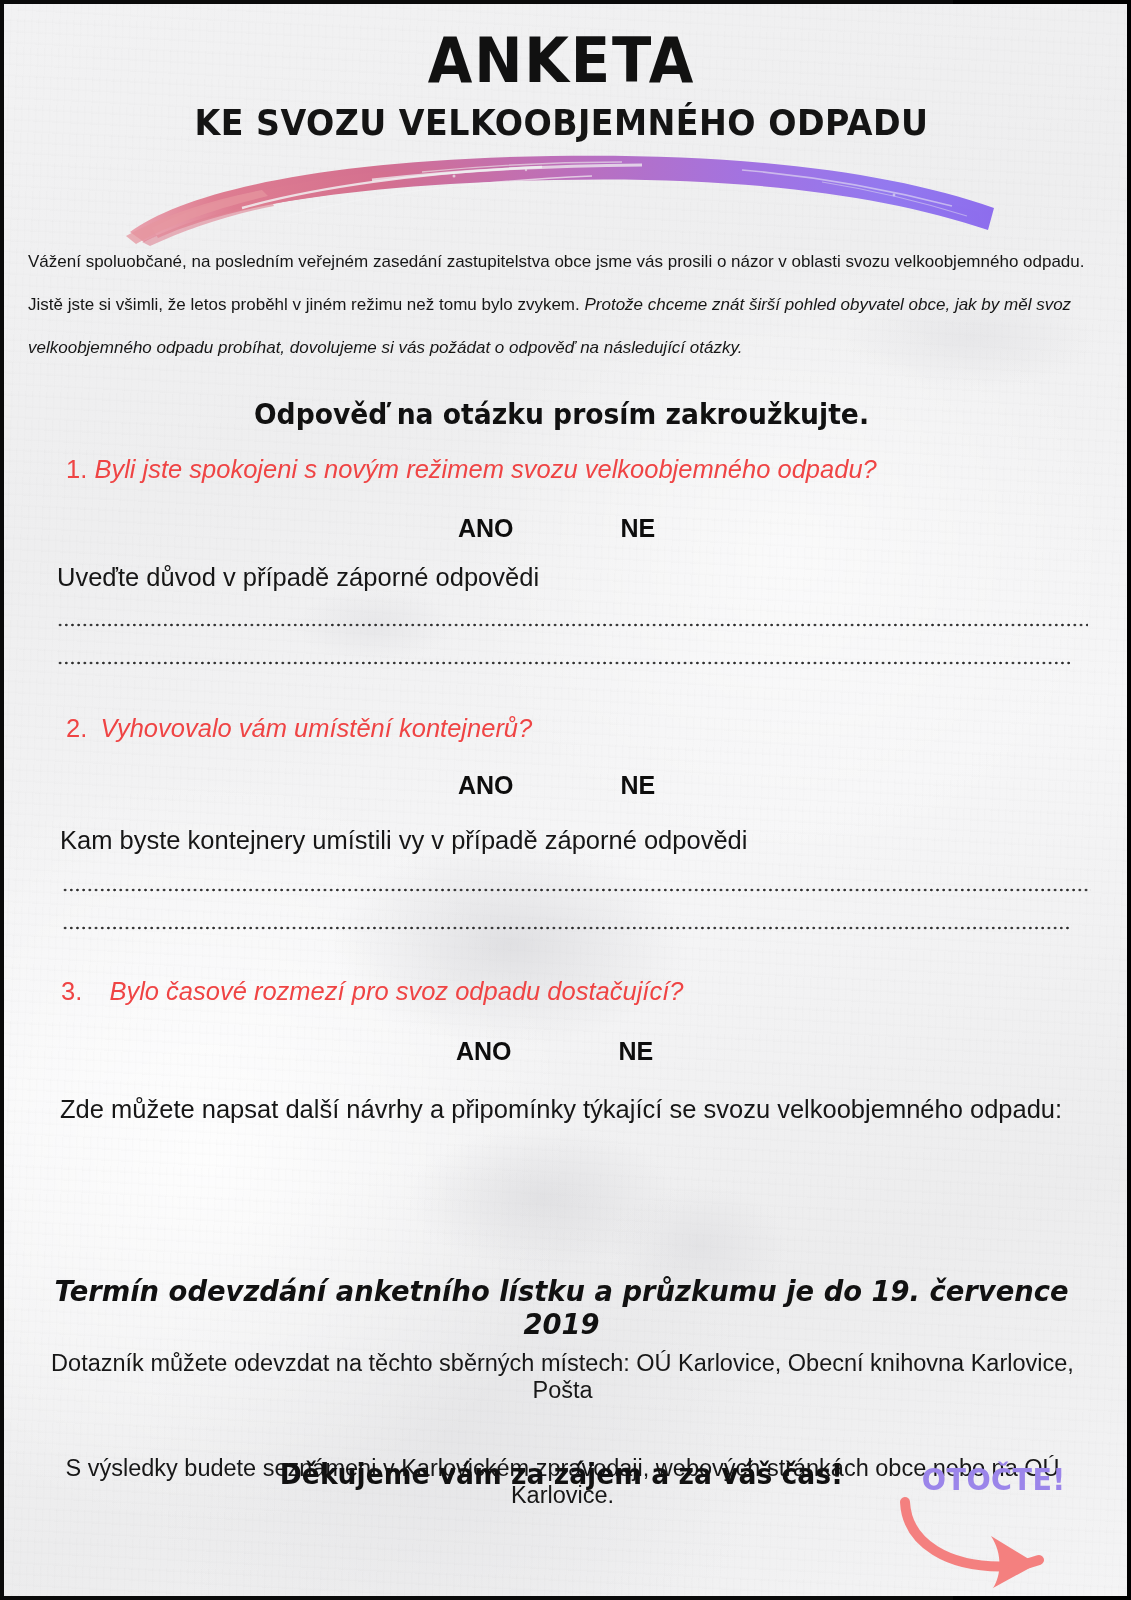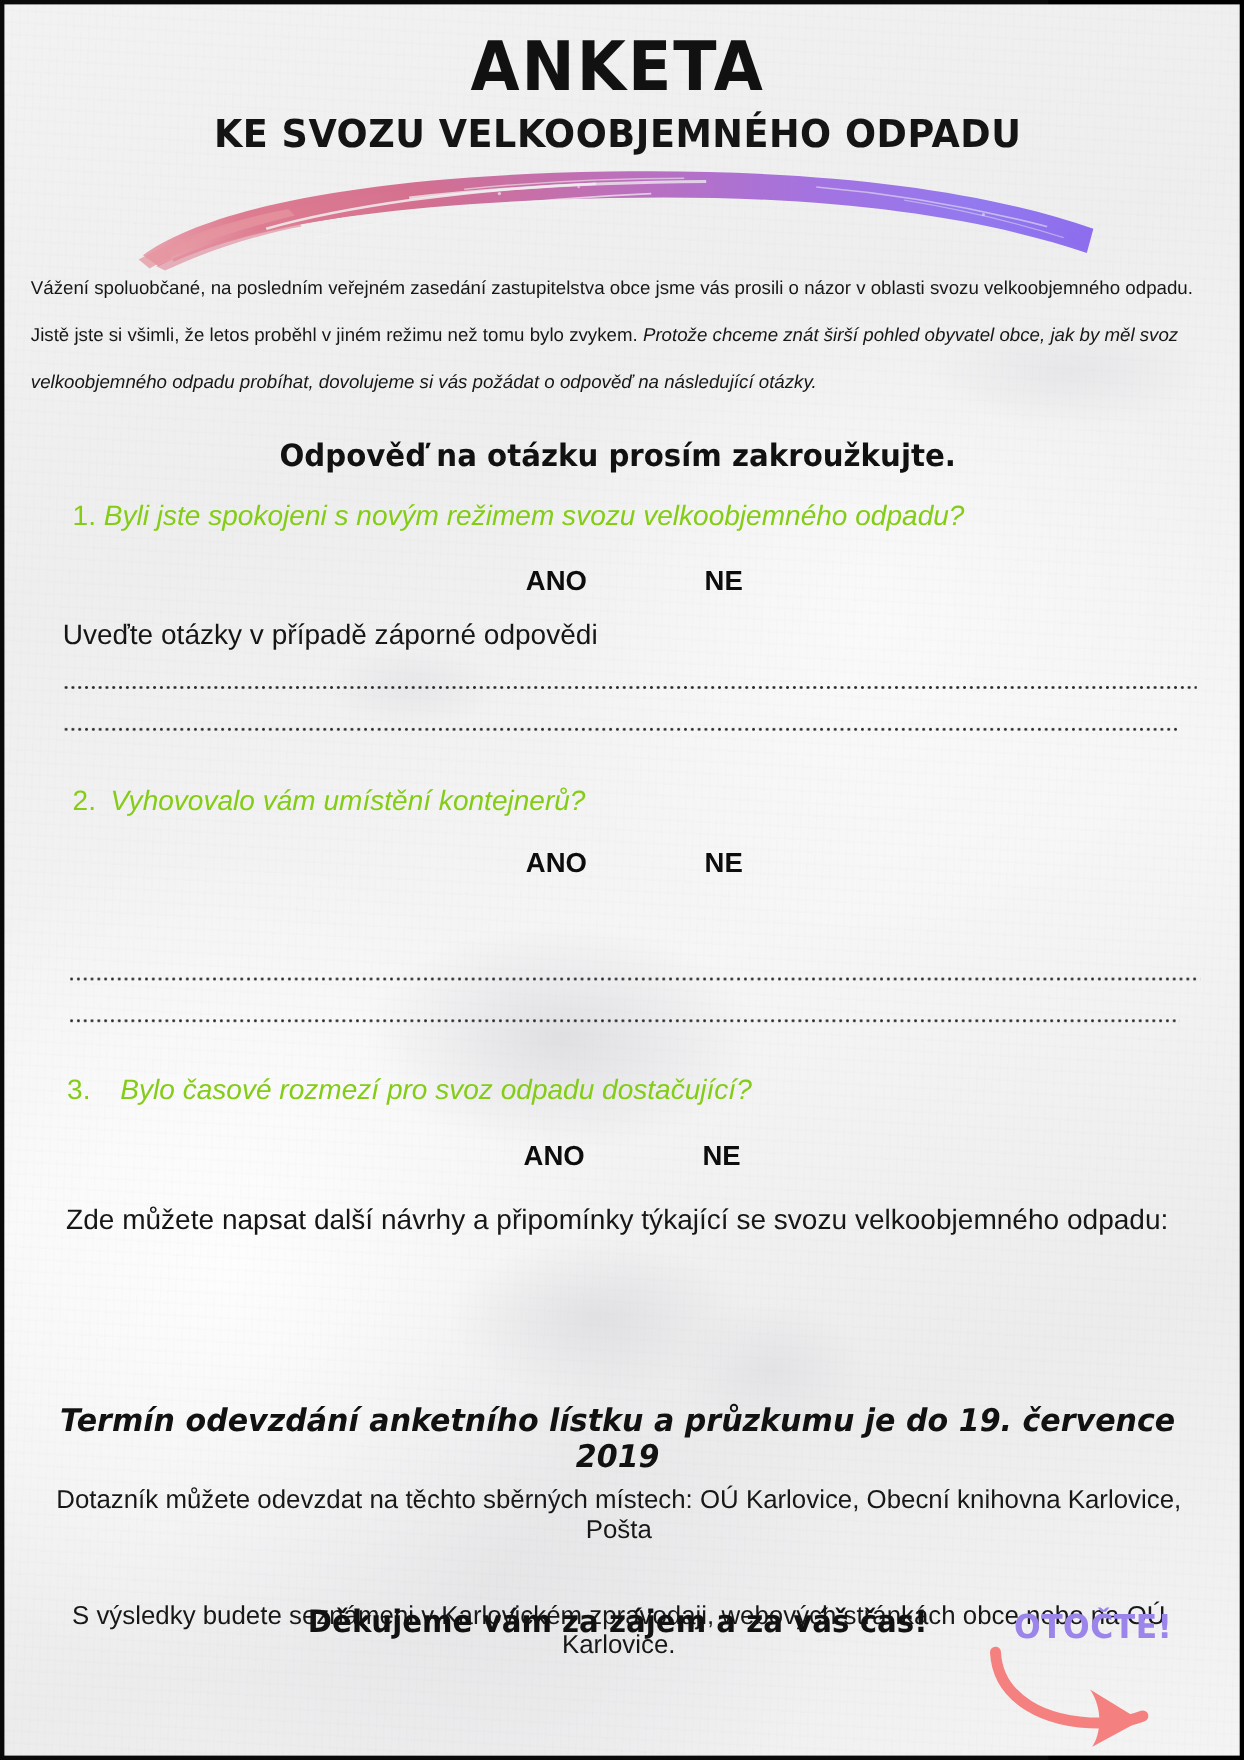"1. Byli jste spokojeni s" .q-row { color: #84cc16 -> #ef4444 }
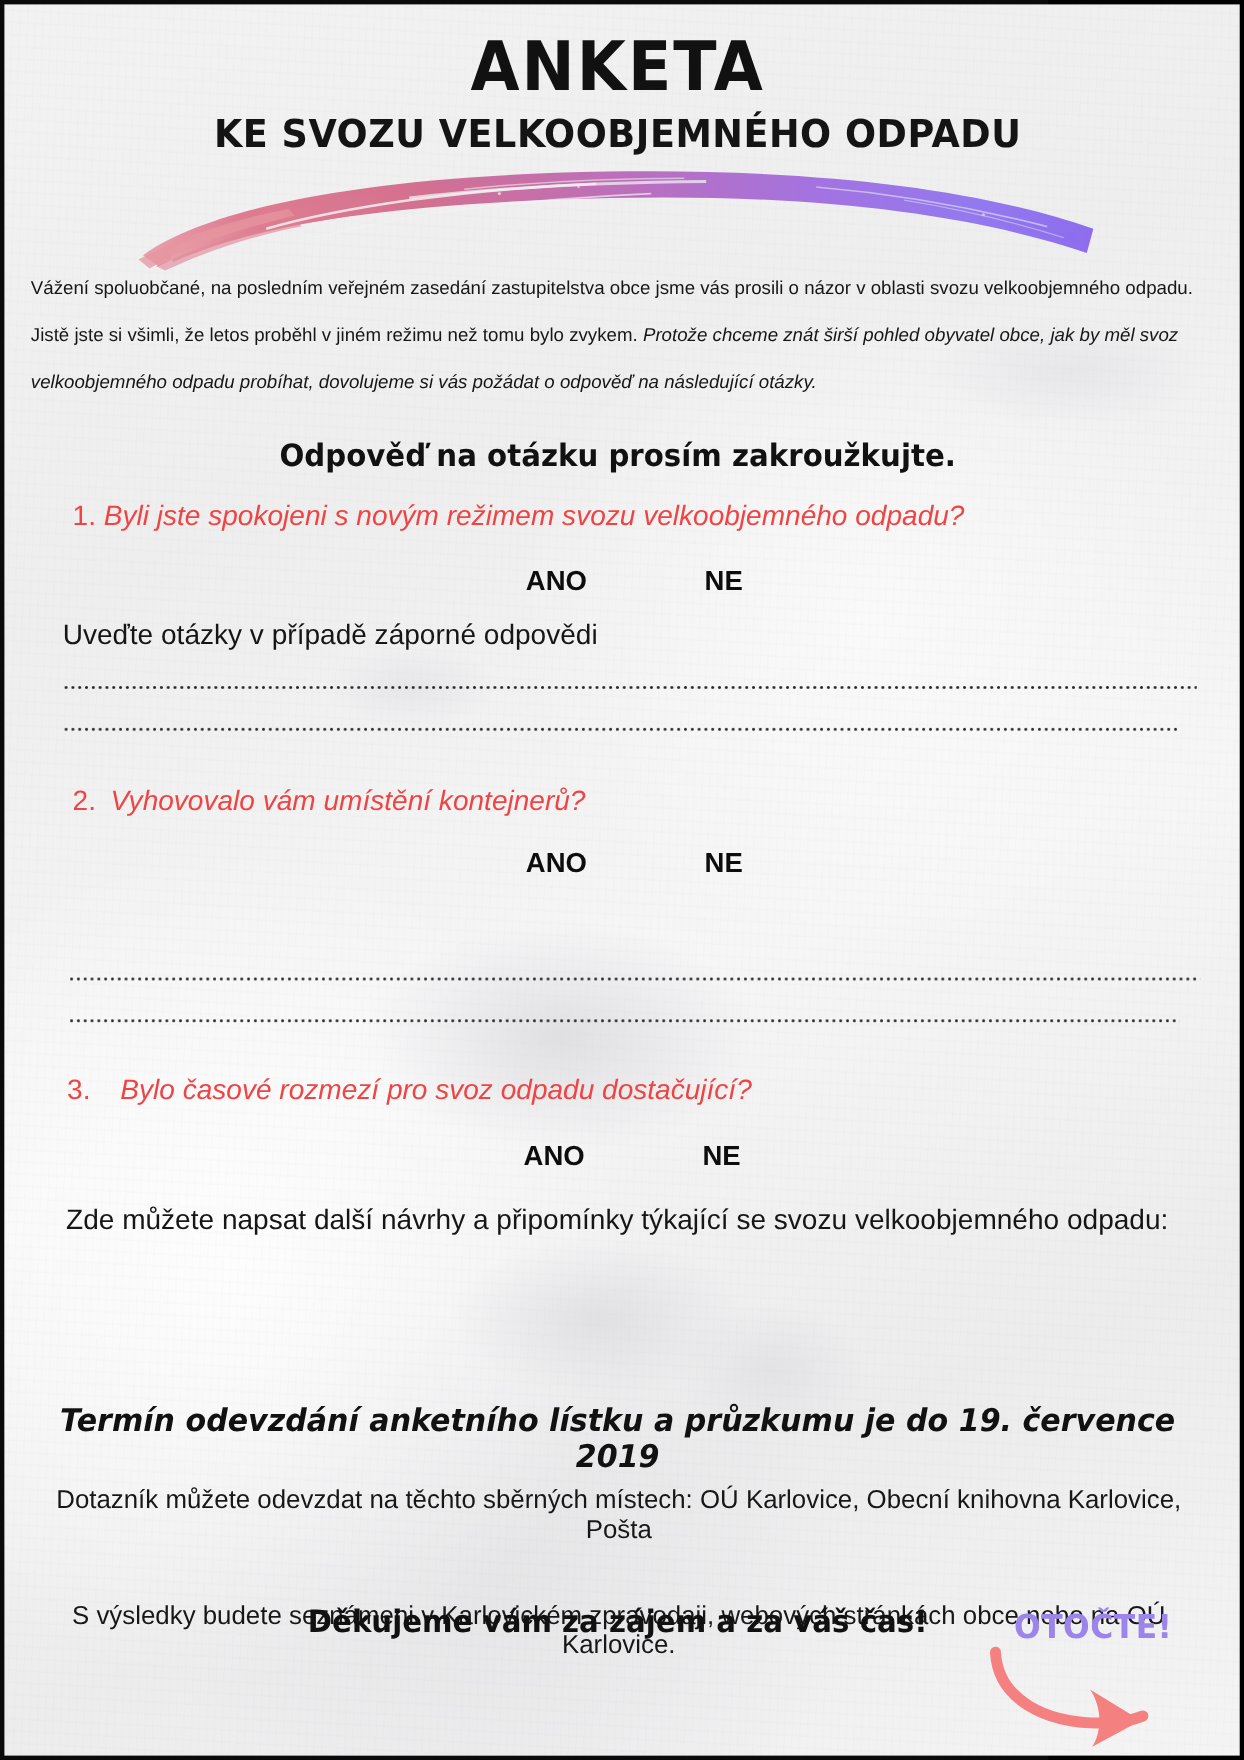"ANO NE" .opts { margin-left: 20px -> none }
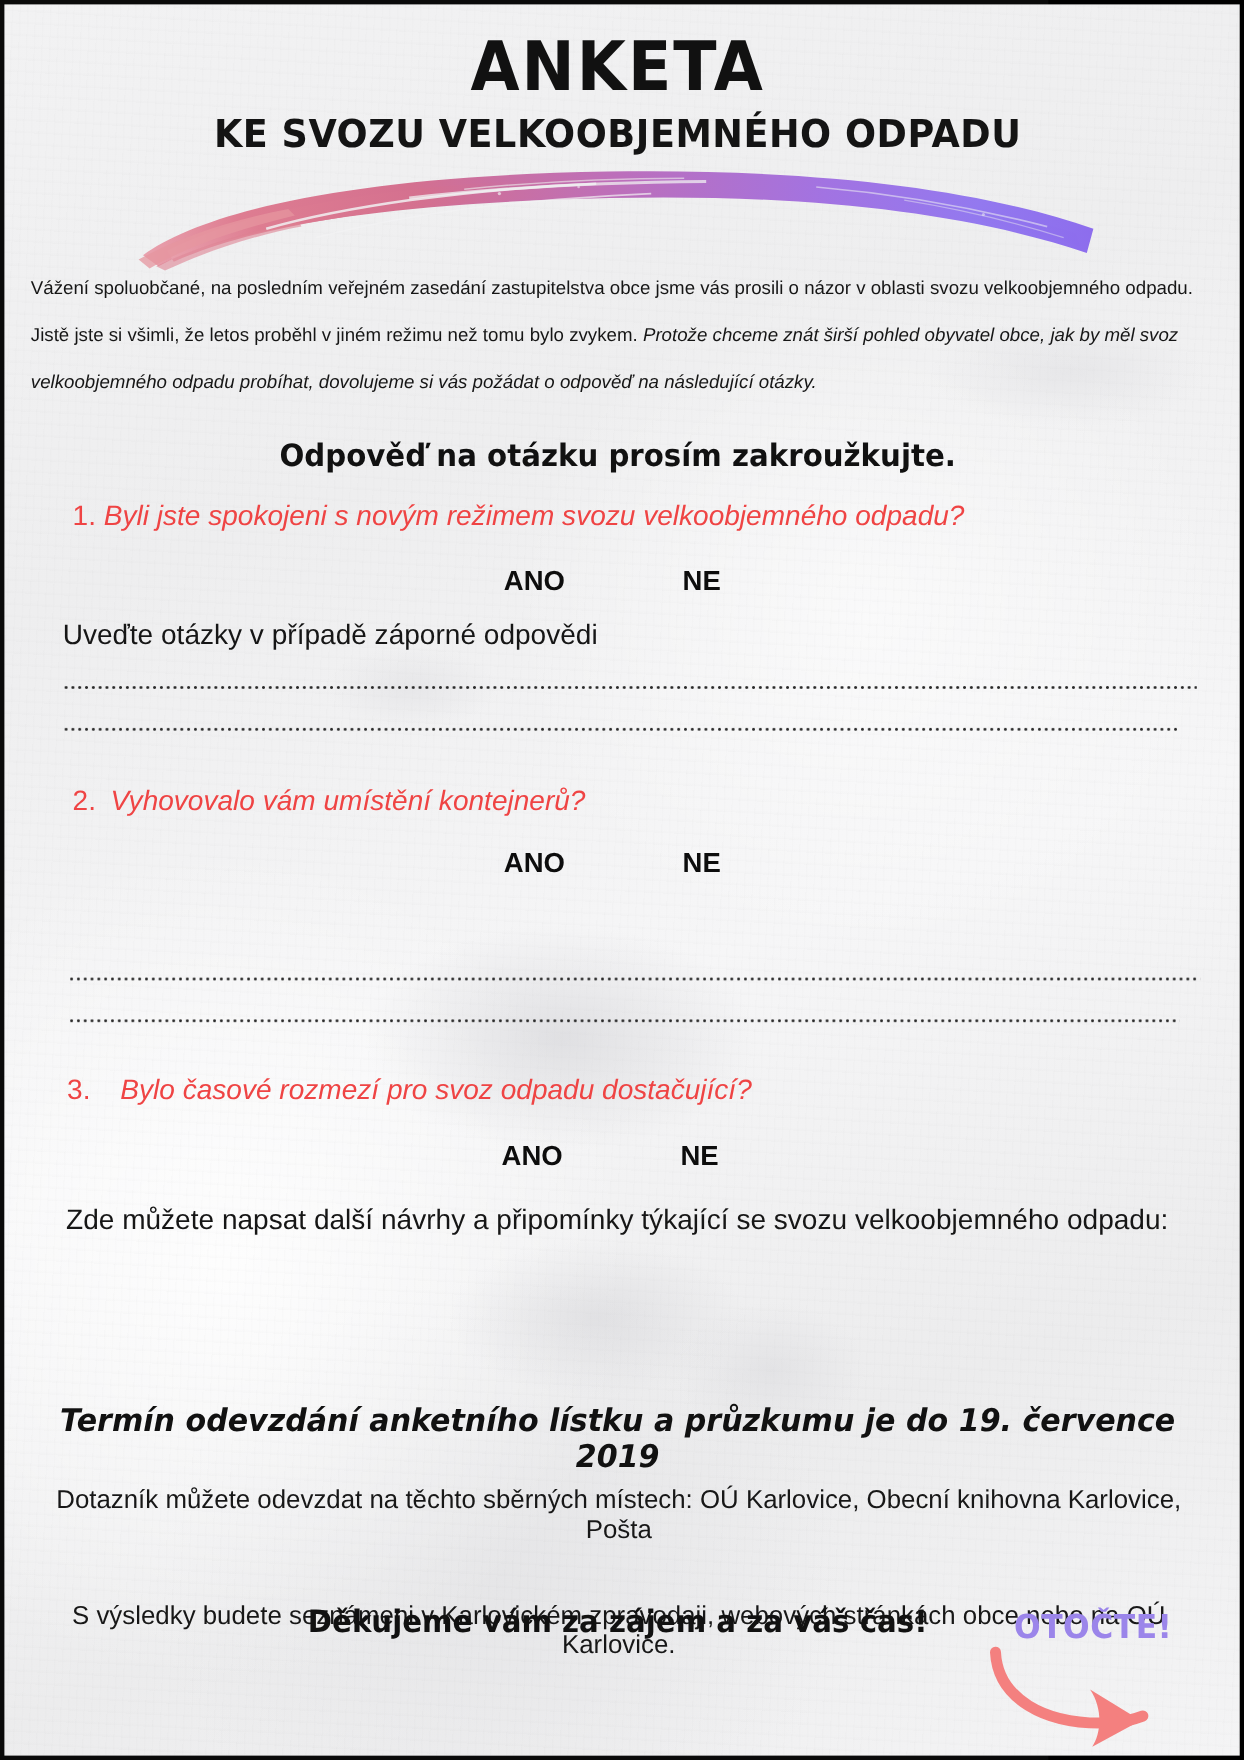"Uveďte otázky v případě záporné" div.sub-prompt { text: otázky -> důvod }
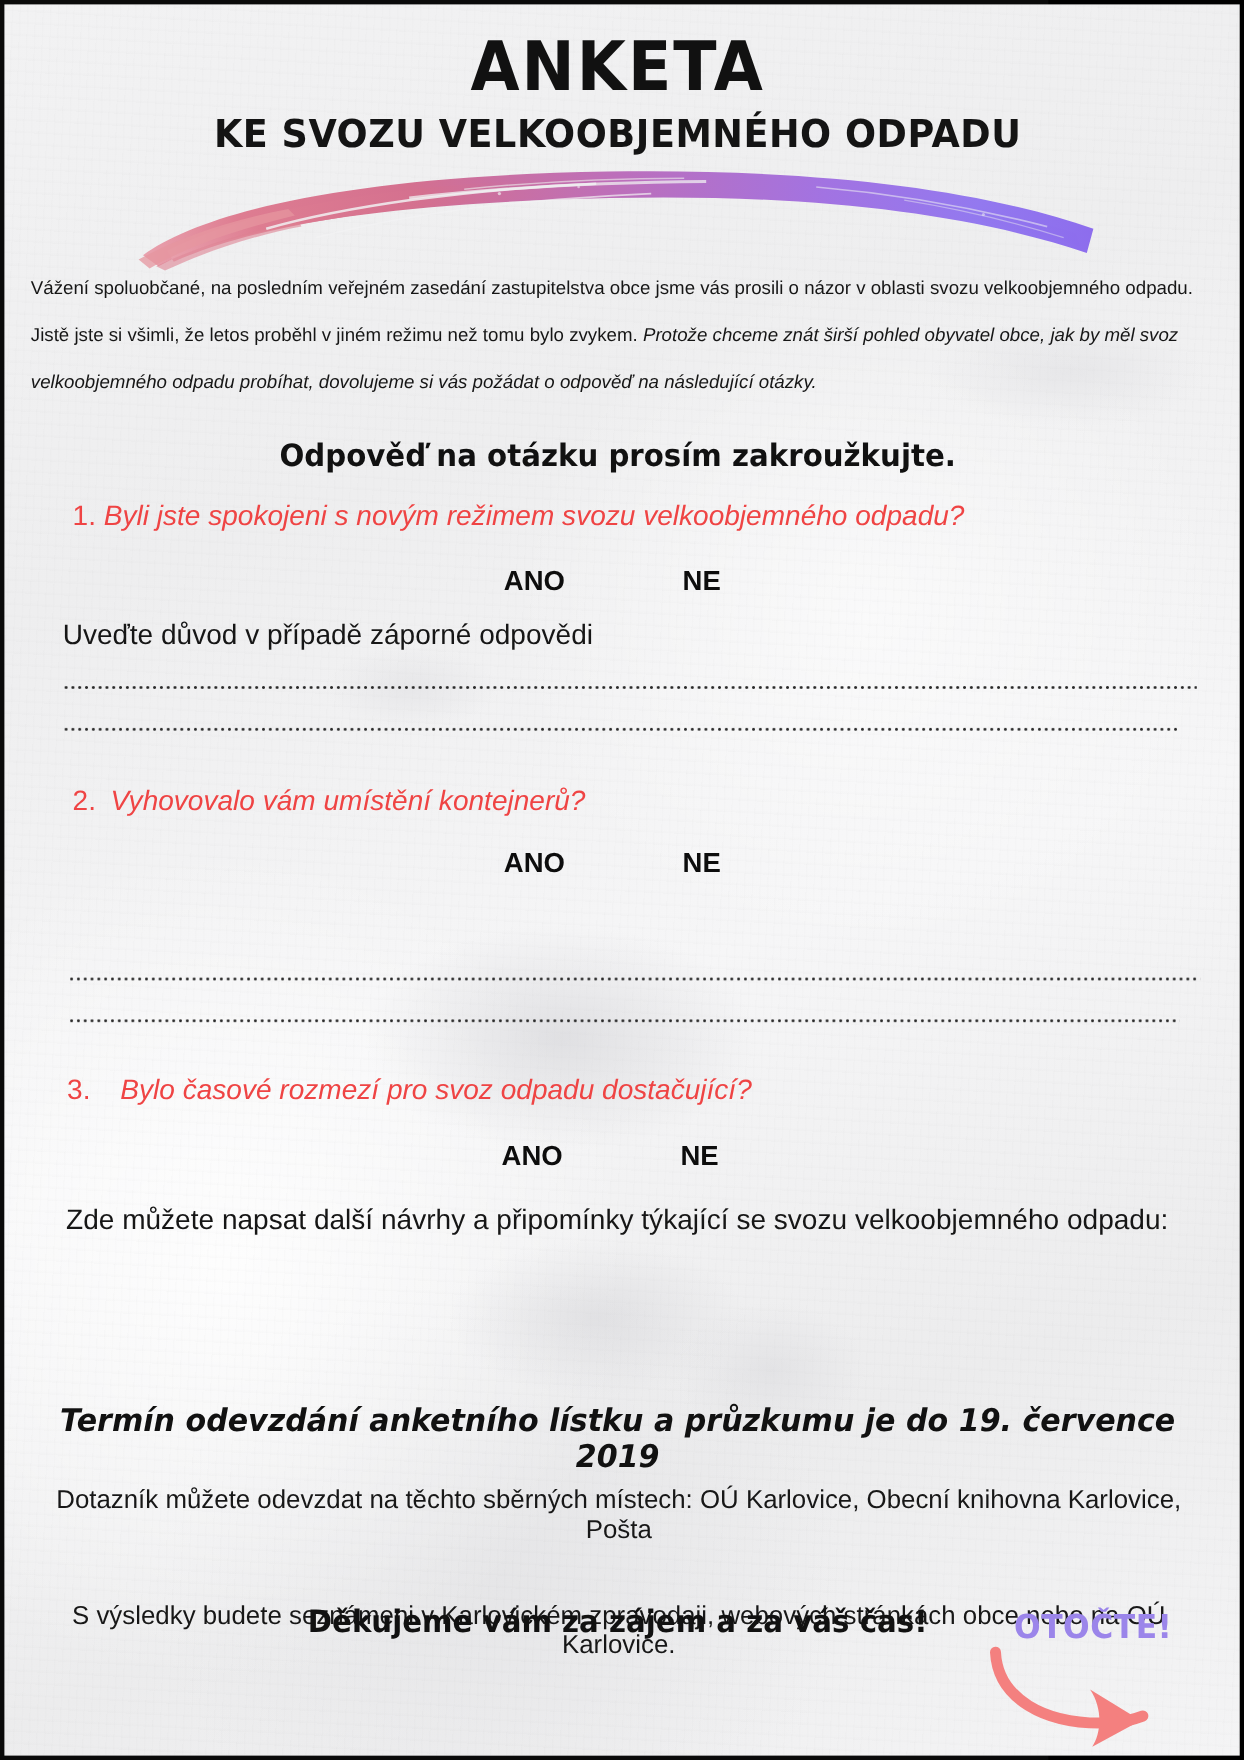"Kam byste kontejnery umístili vy" div.sub-prompt { html: none -> <div>Kam byste kontejnery umístili vy v případě záporné odpovědi</div> }
